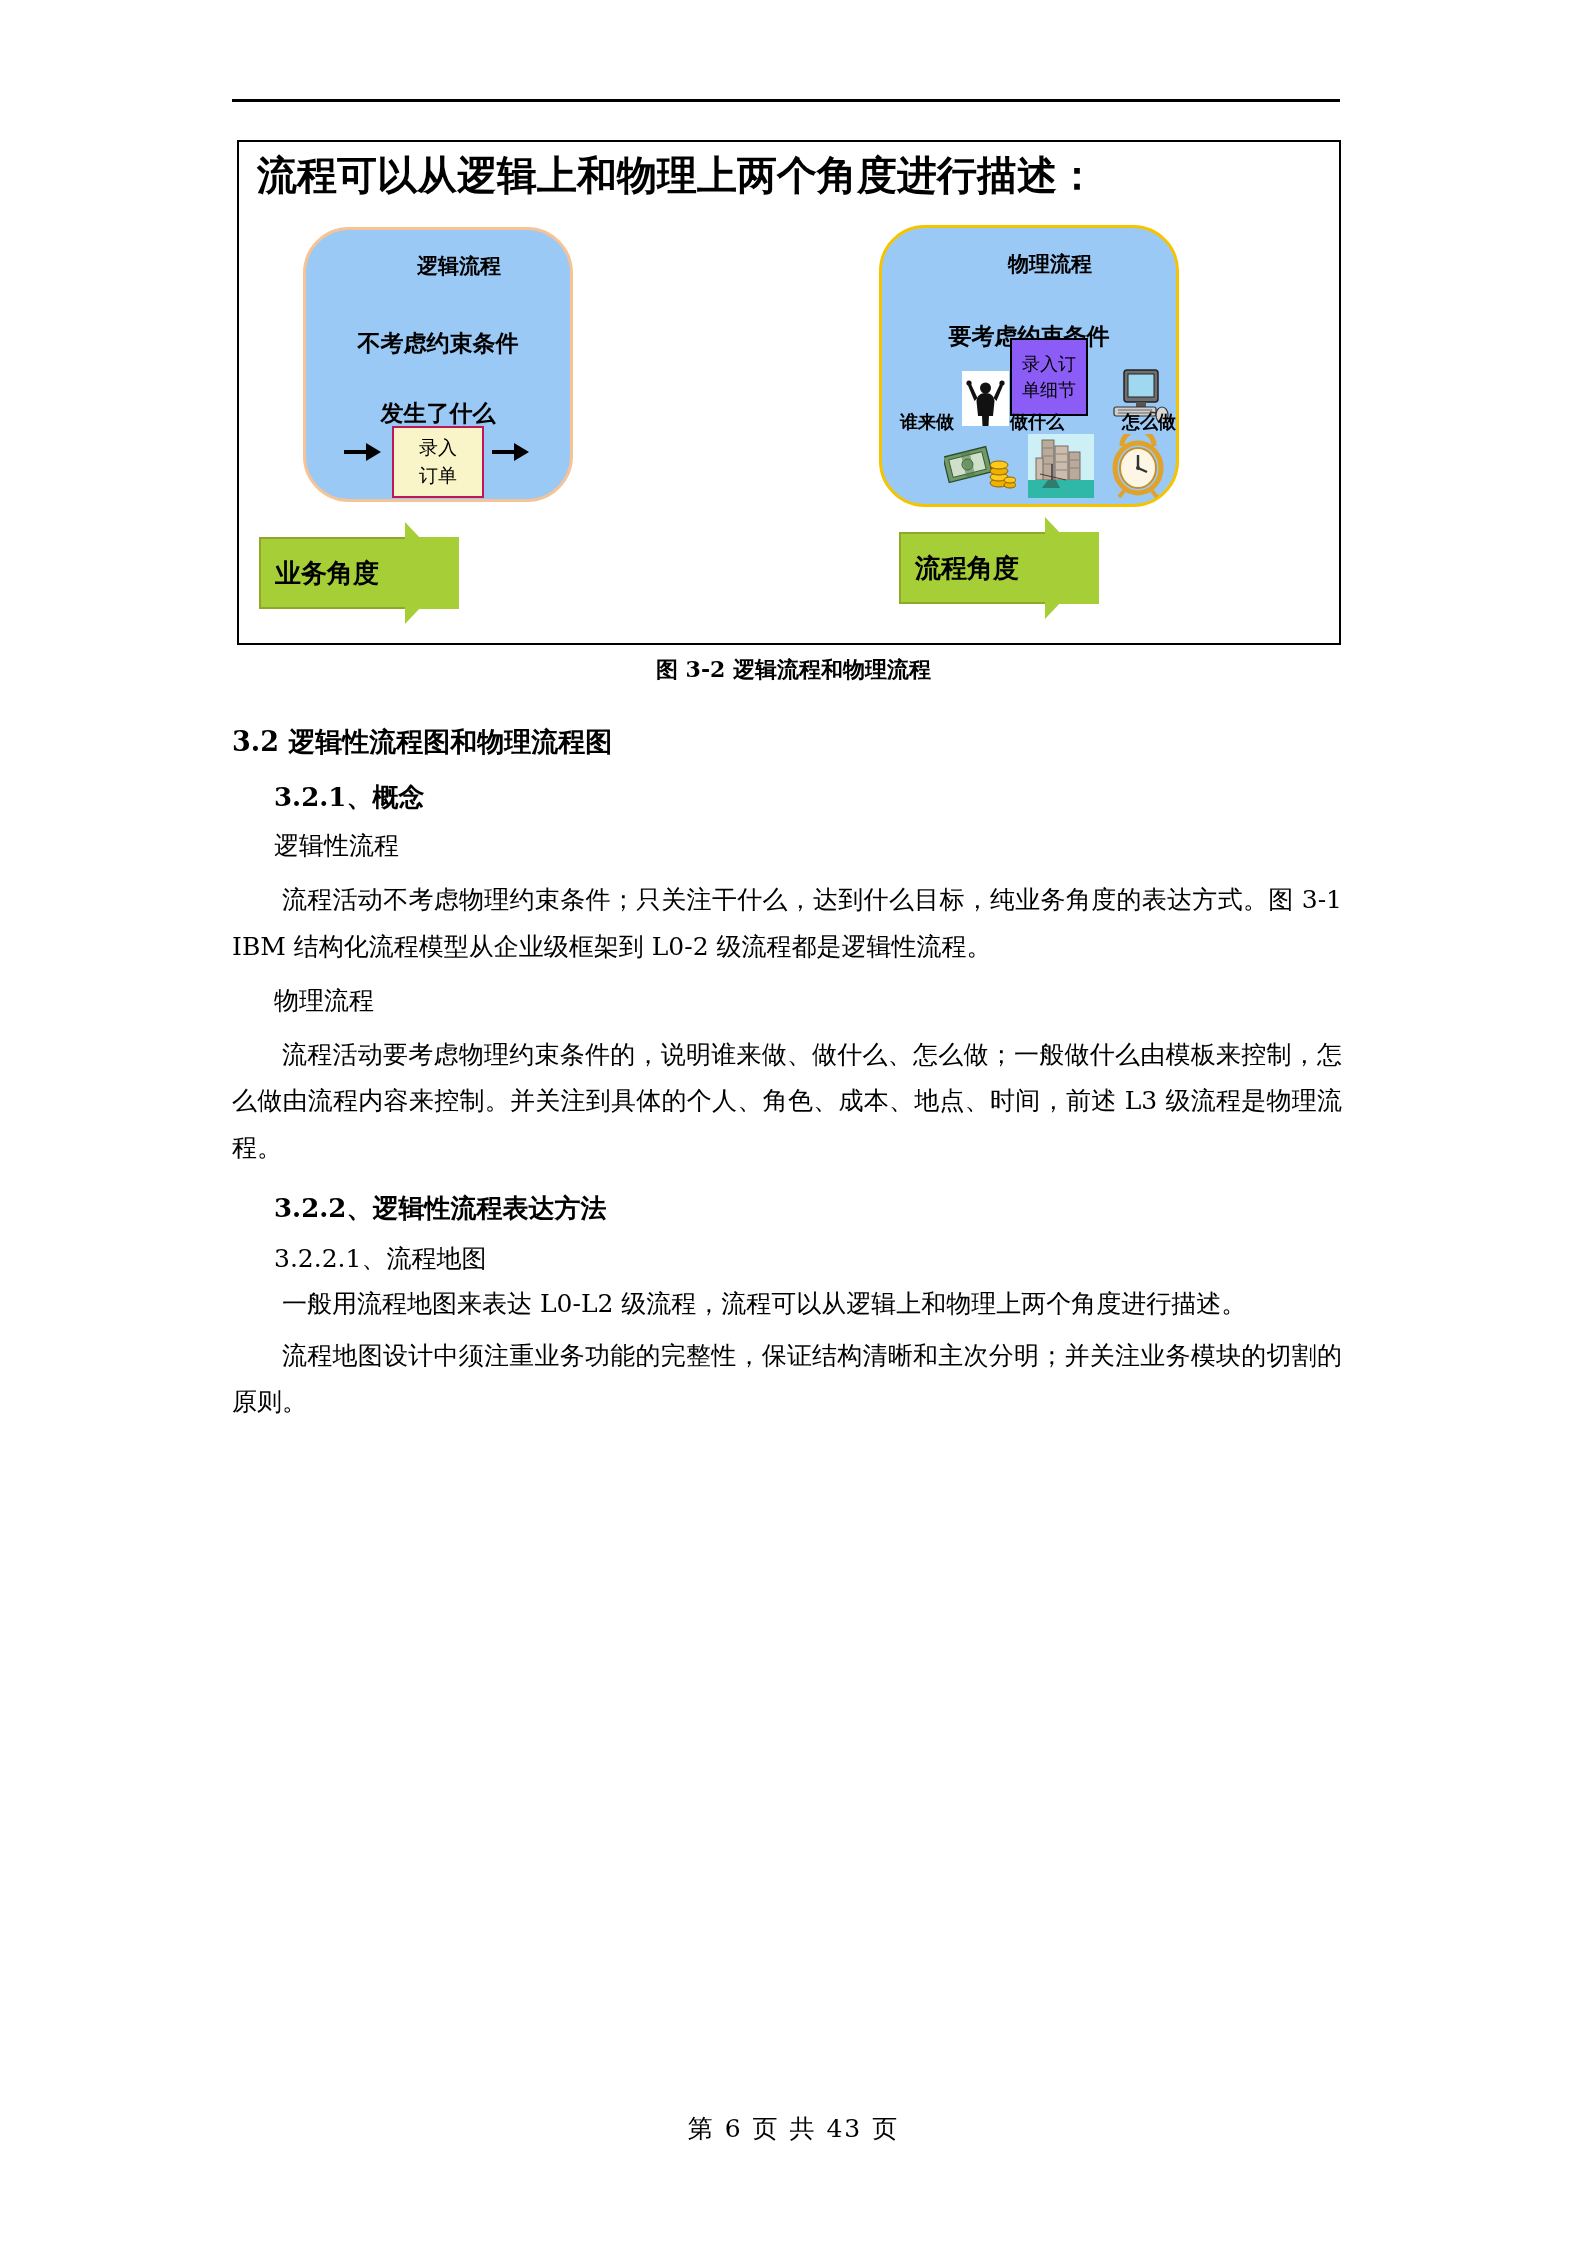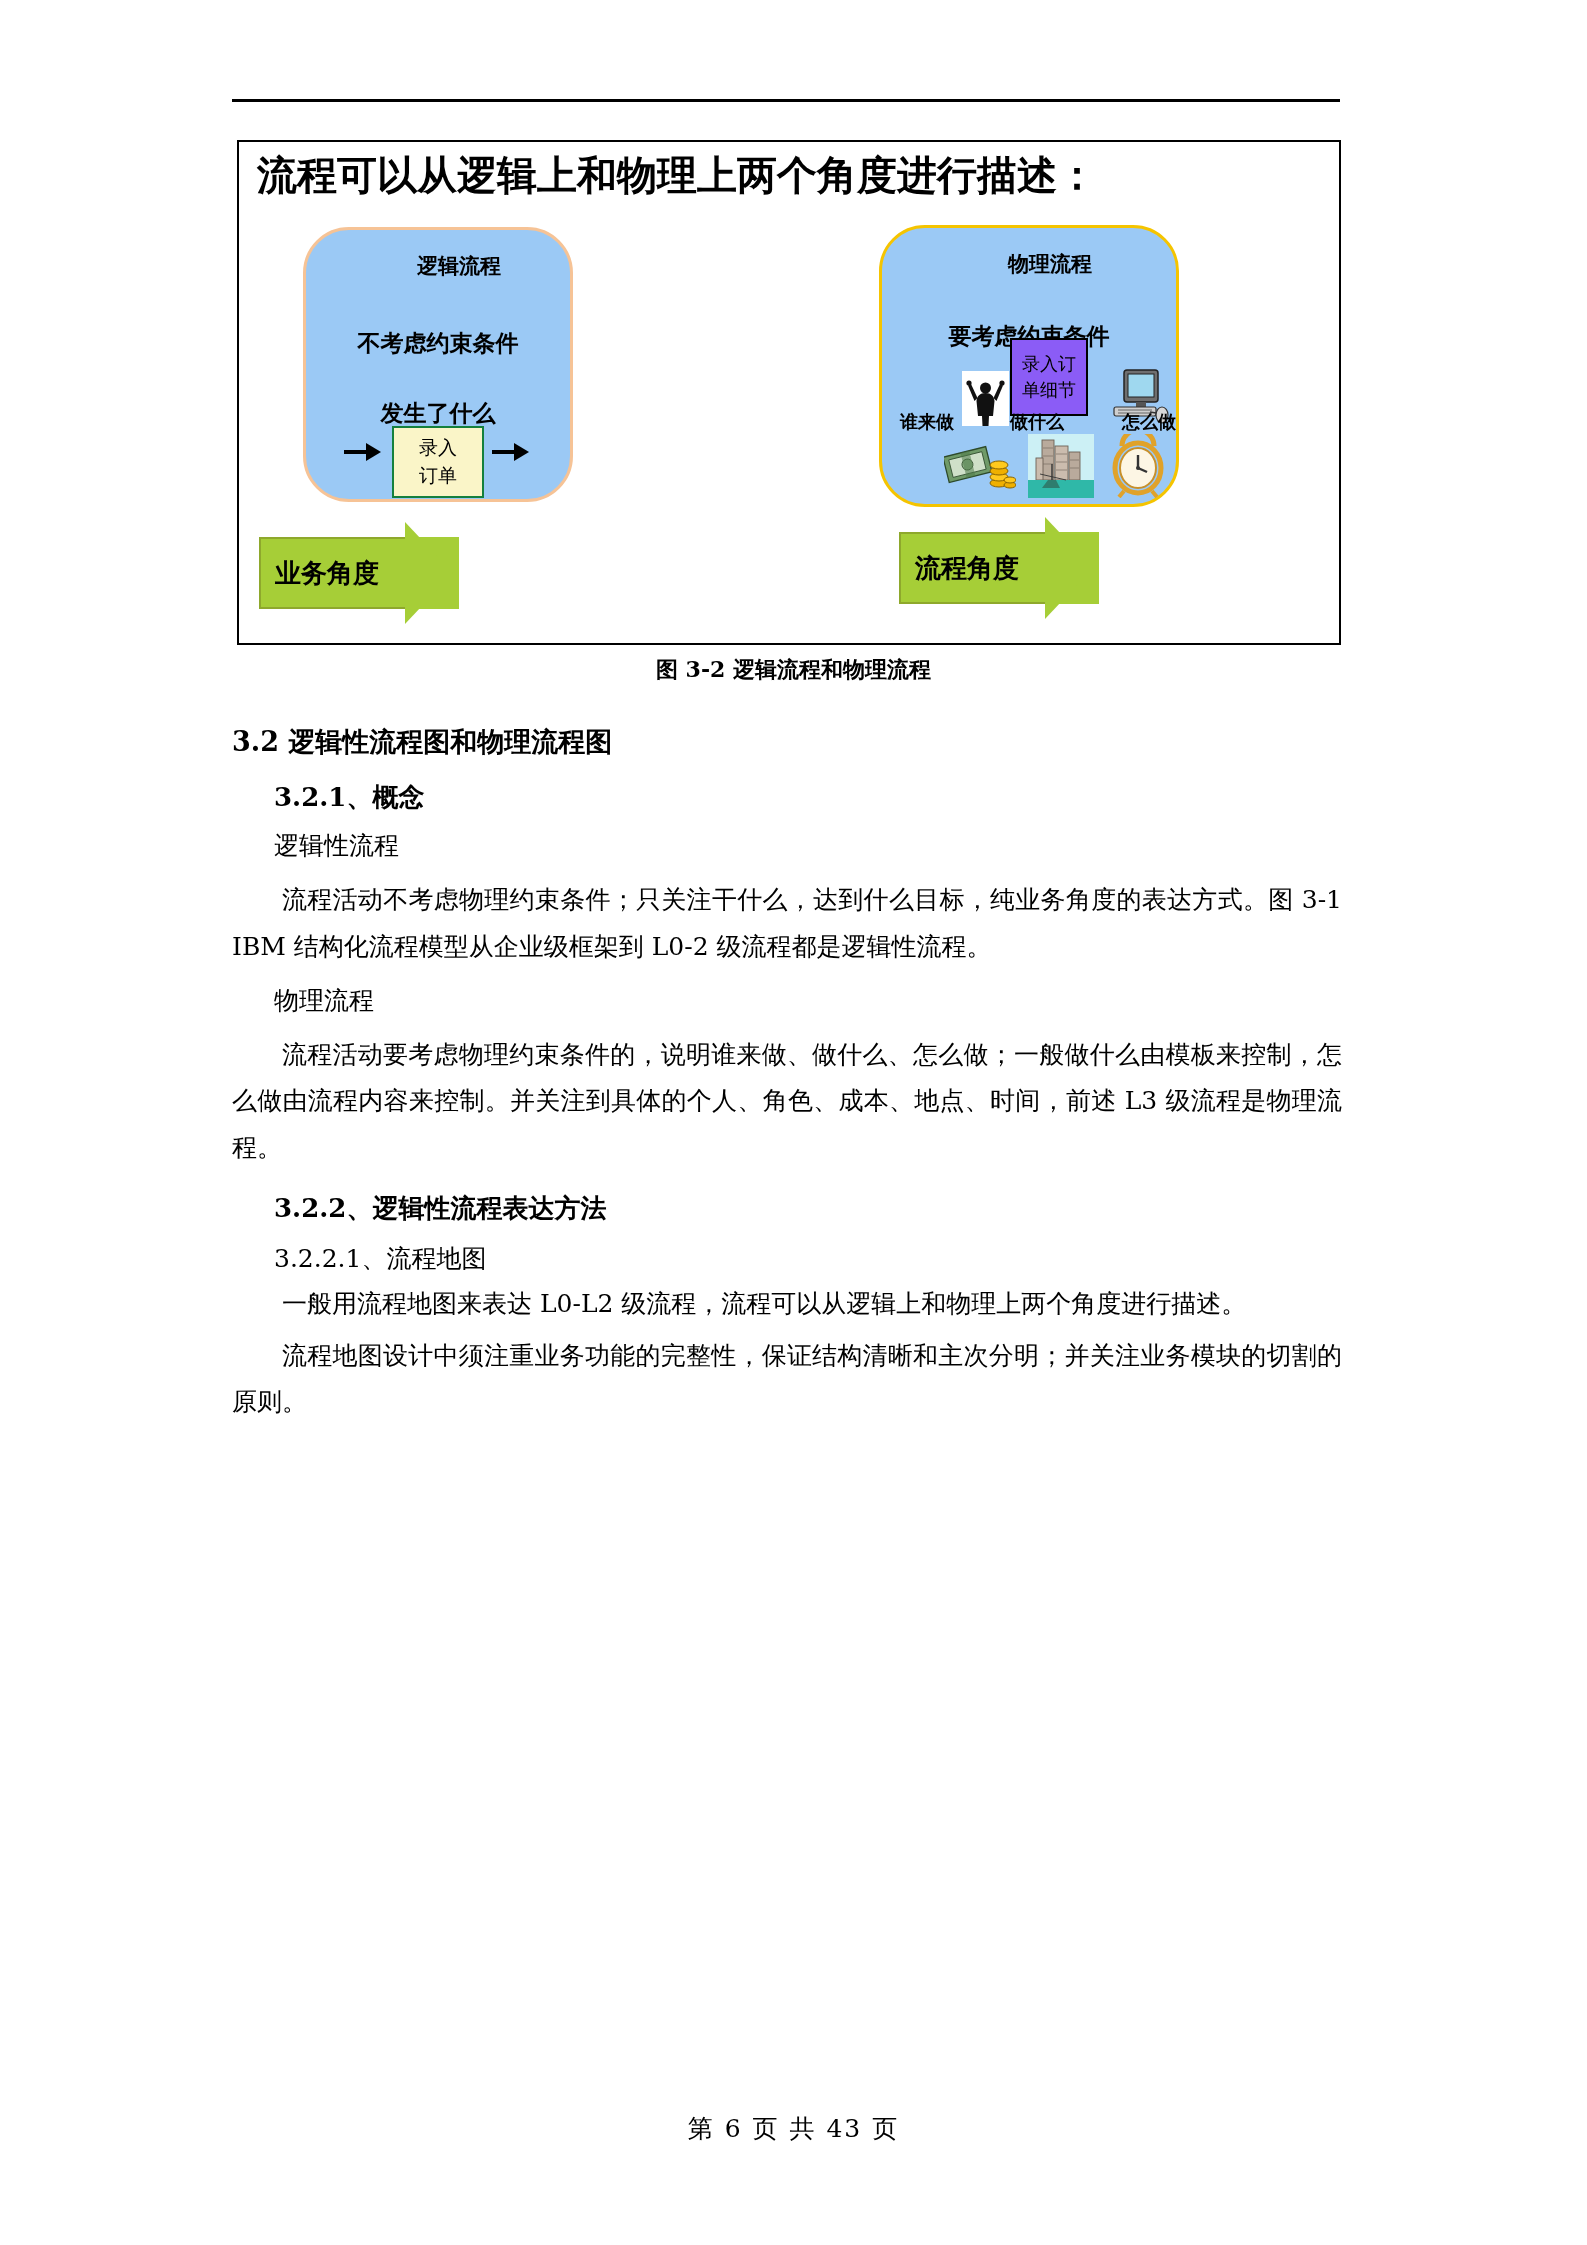"录入" .flow-box { border: 2px solid #15803d -> 2px solid #be185d }
